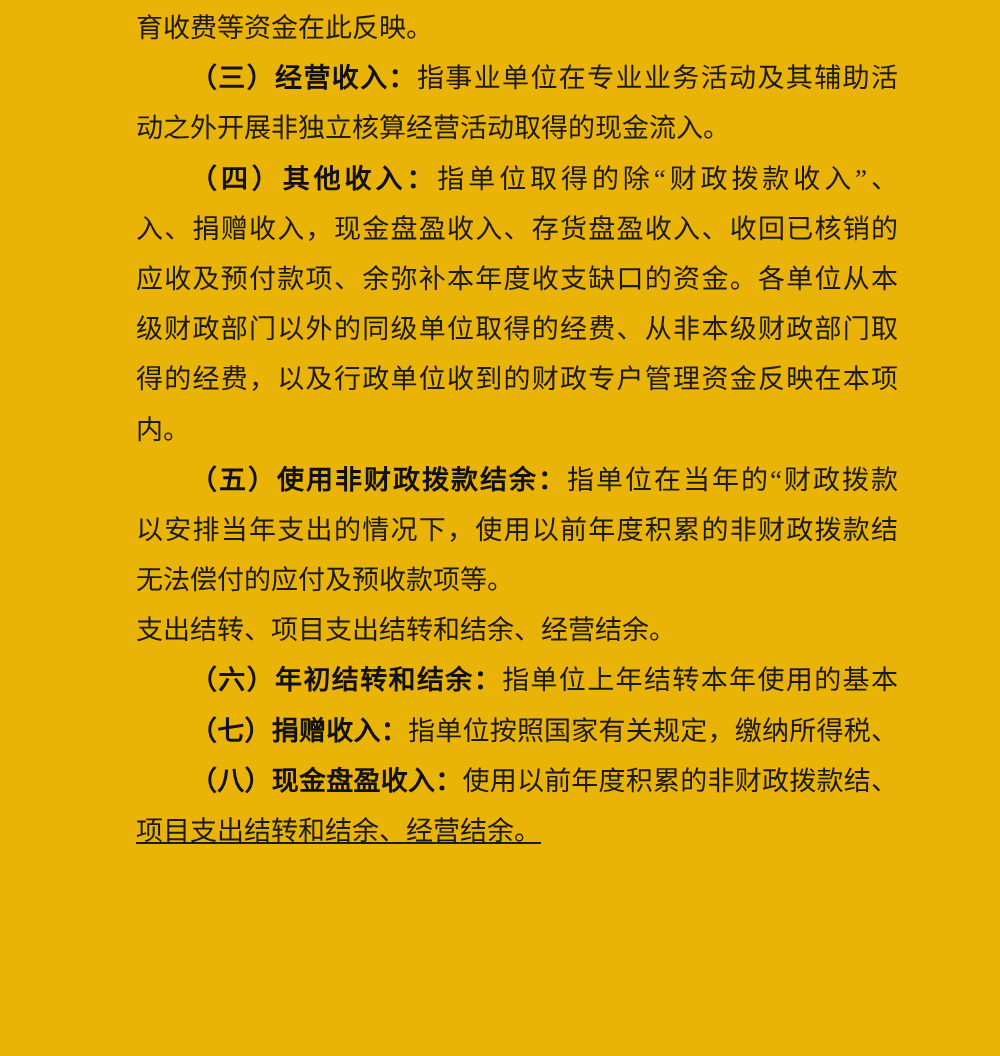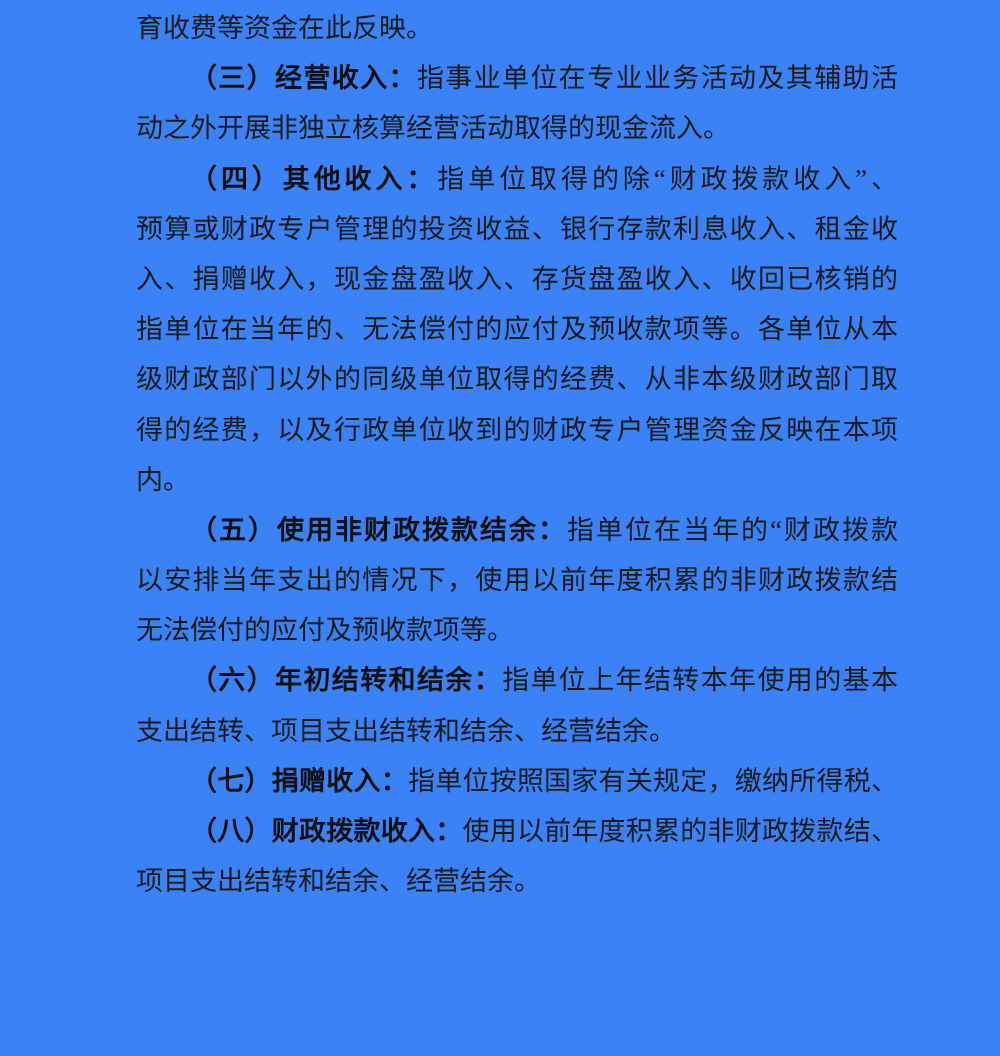"育收费等资金在此反映。" div.page { background: #3b82f6 -> #eab308 }
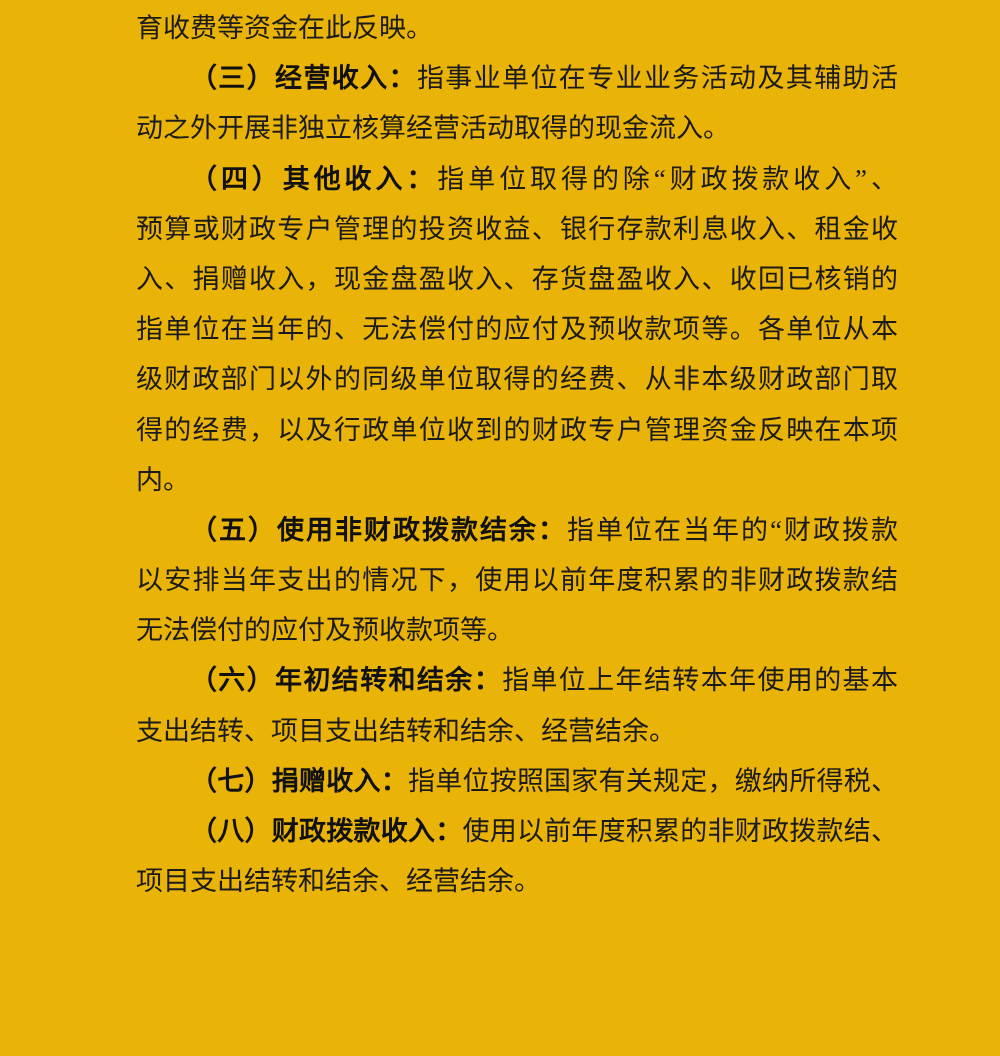"预算或财政专户管理的投资收益、银行存款利息收入、租金收" div.line { html: <div><span>预算或财政专户管理的投资收益、银行存款利息收入、租金收</span></div> -> none }
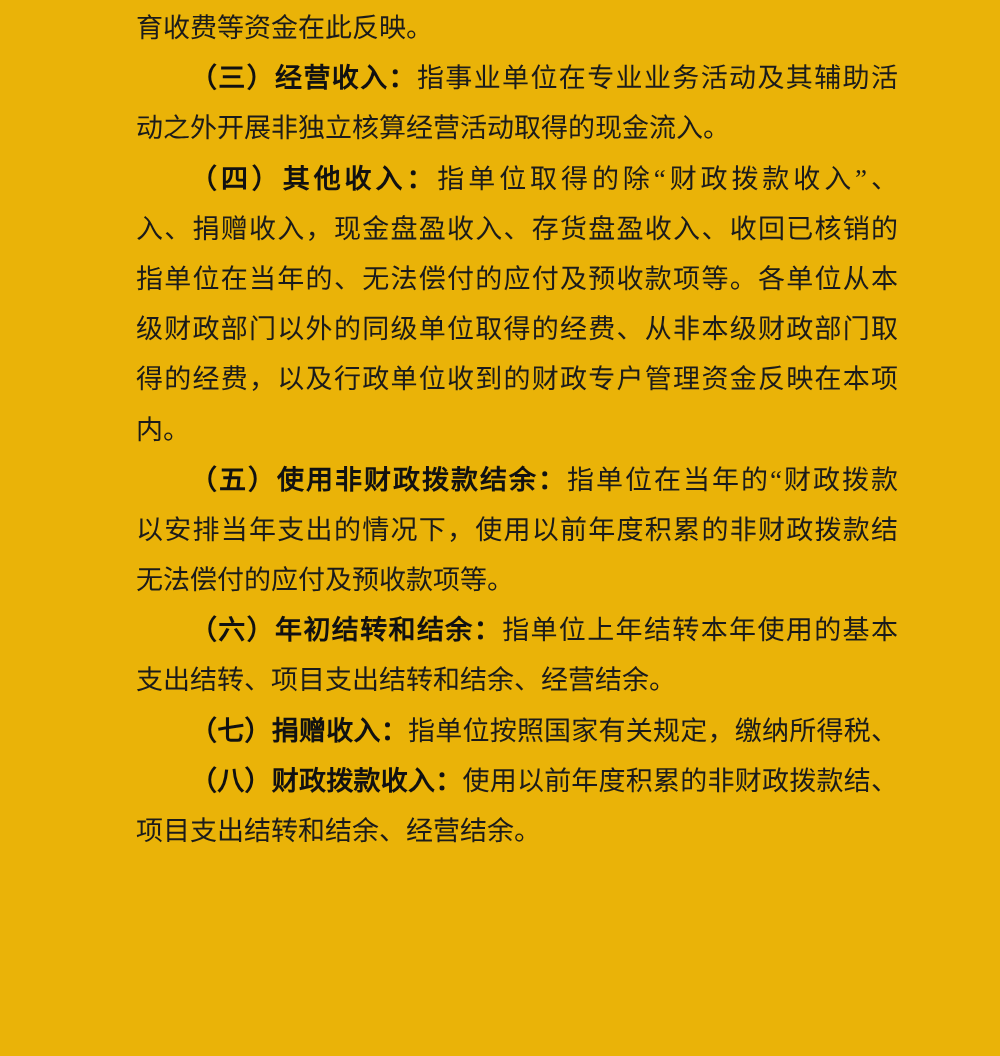"指单位在当年的、无法偿付的应付及预收款项等。各单位从本" span { text: 指单位在当年的、无法偿付的应付及预收款项等 -> 应收及预付款项、余弥补本年度收支缺口的资金 }
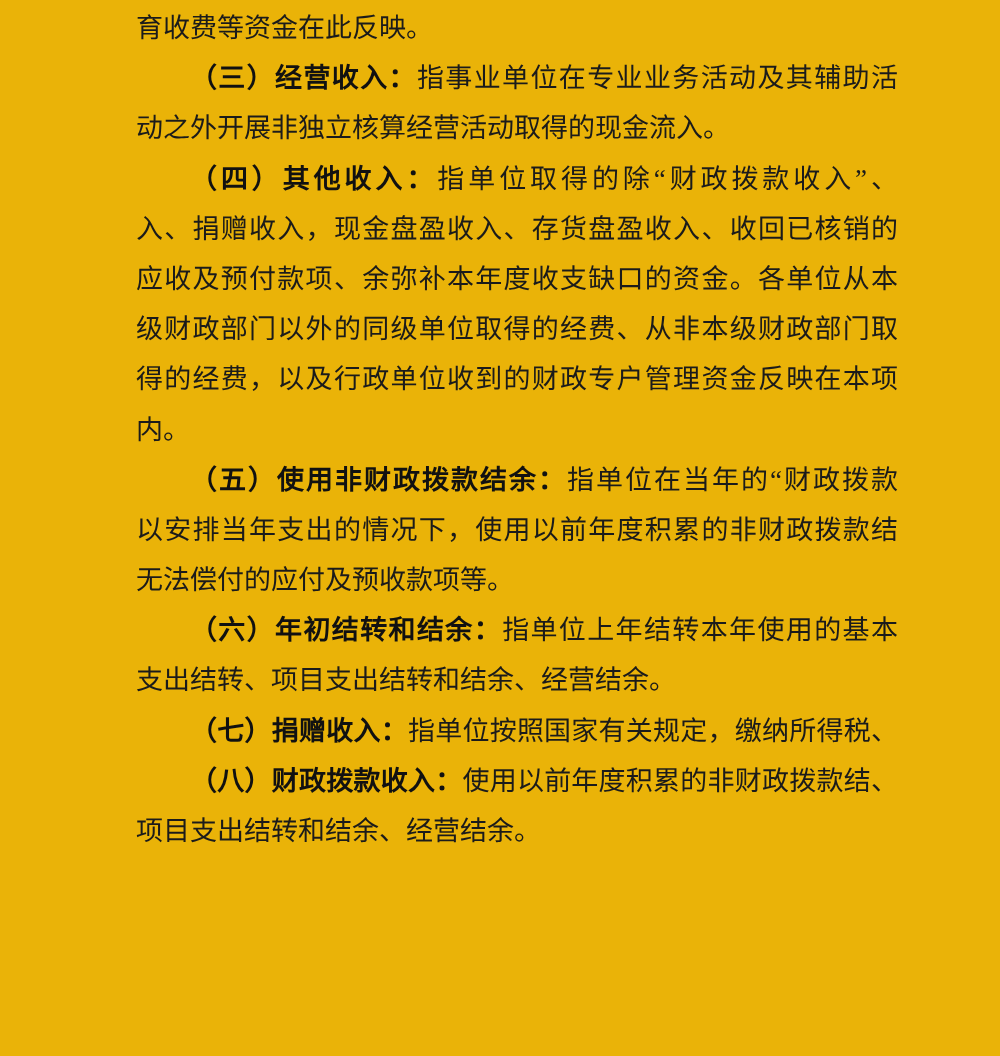"（六）年初结转和结余：指单位上年结转本年使用的基本" div.line { order: before "支出结转、项目支出结转和结余、经营结余。" -> after "支出结转、项目支出结转和结余、经营结余。" }
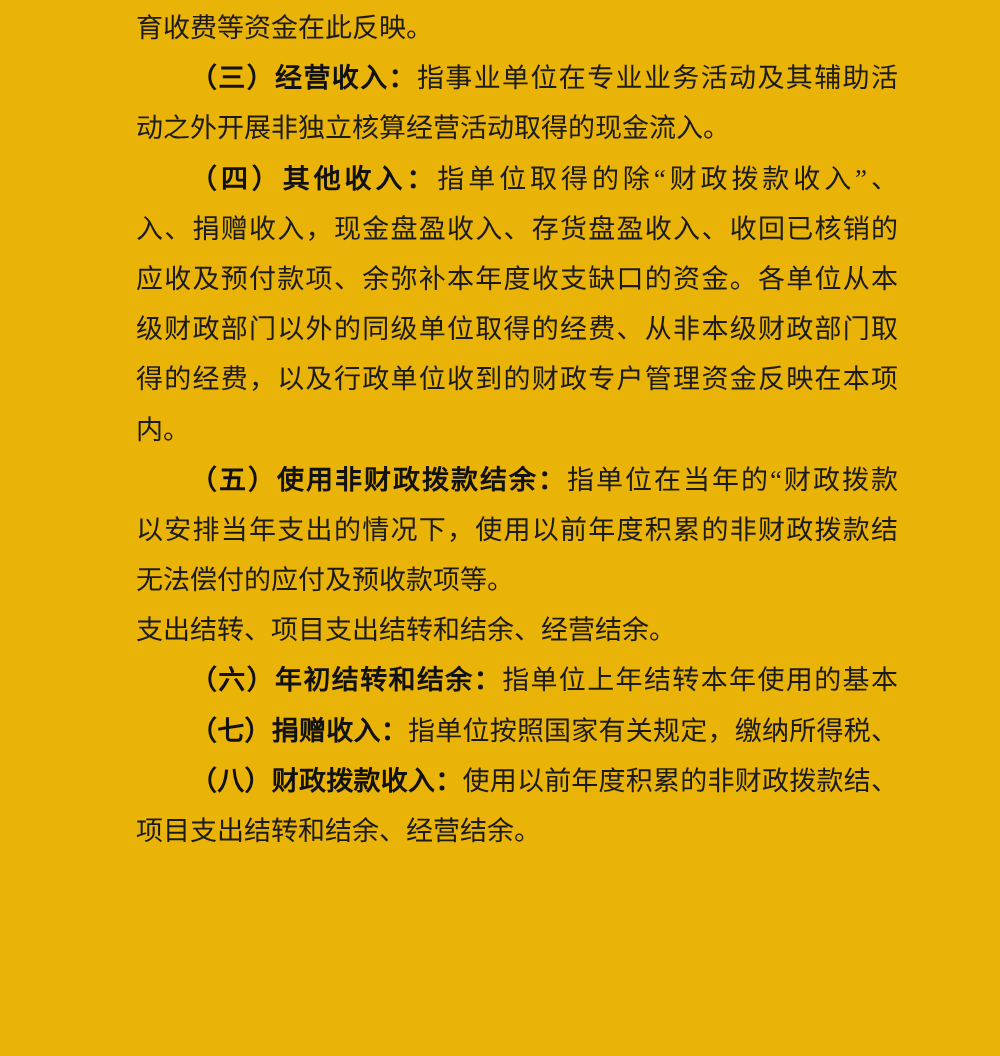"（八）财政拨款收入：" b.head { text: 财政拨款 -> 现金盘盈 }
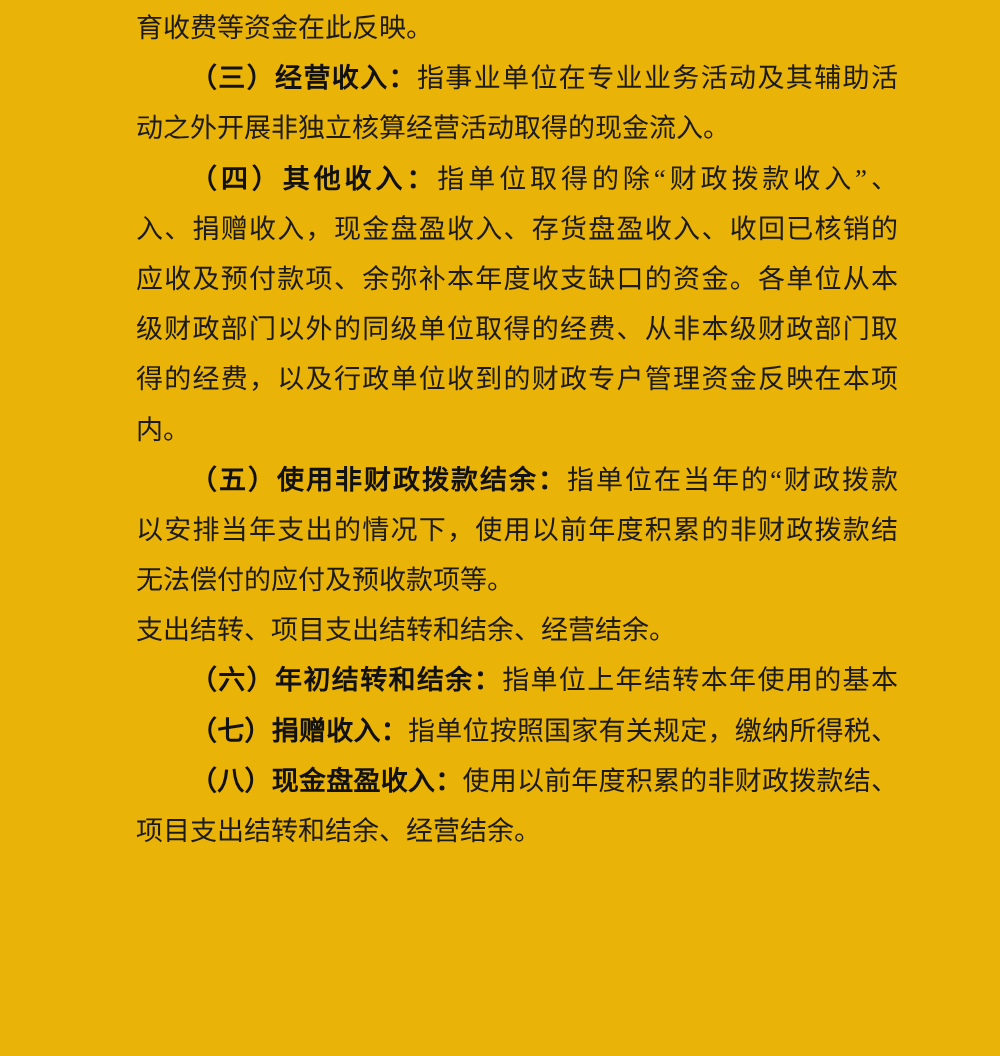"项目支出结转和结余、经营结余。" div.line { text-decoration: none -> underline }
